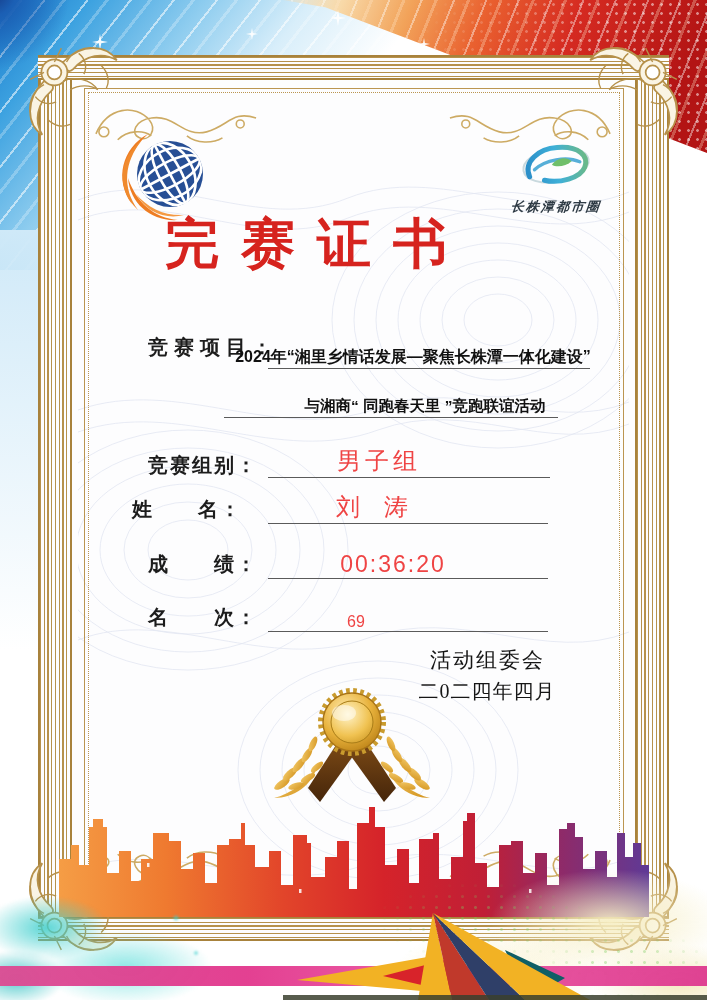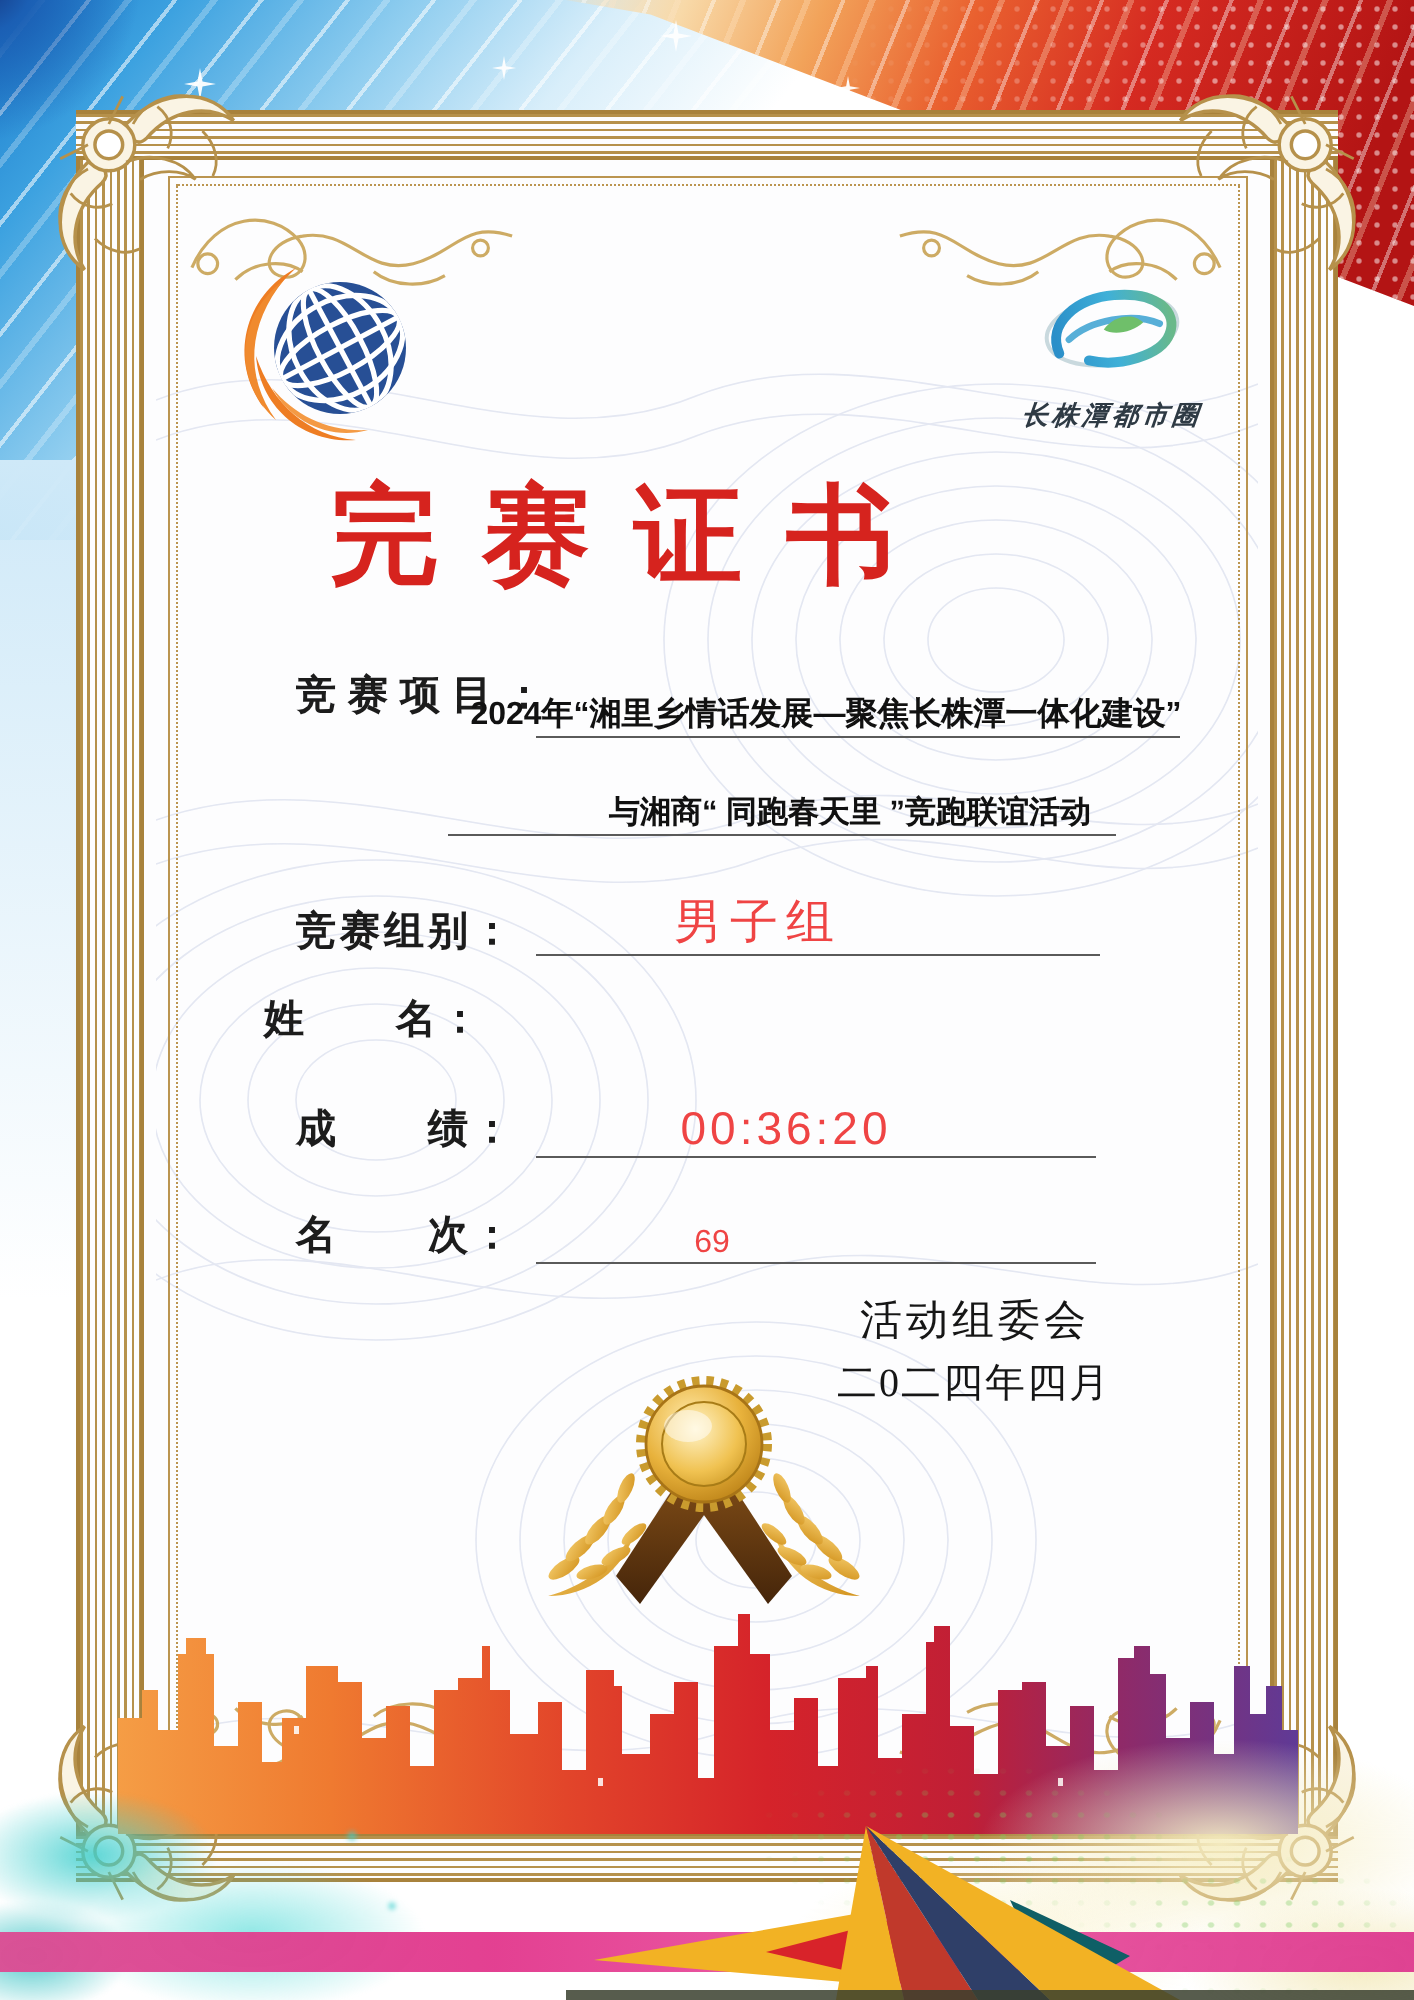"完赛证书" .cert-title { top: 232px -> 208px }
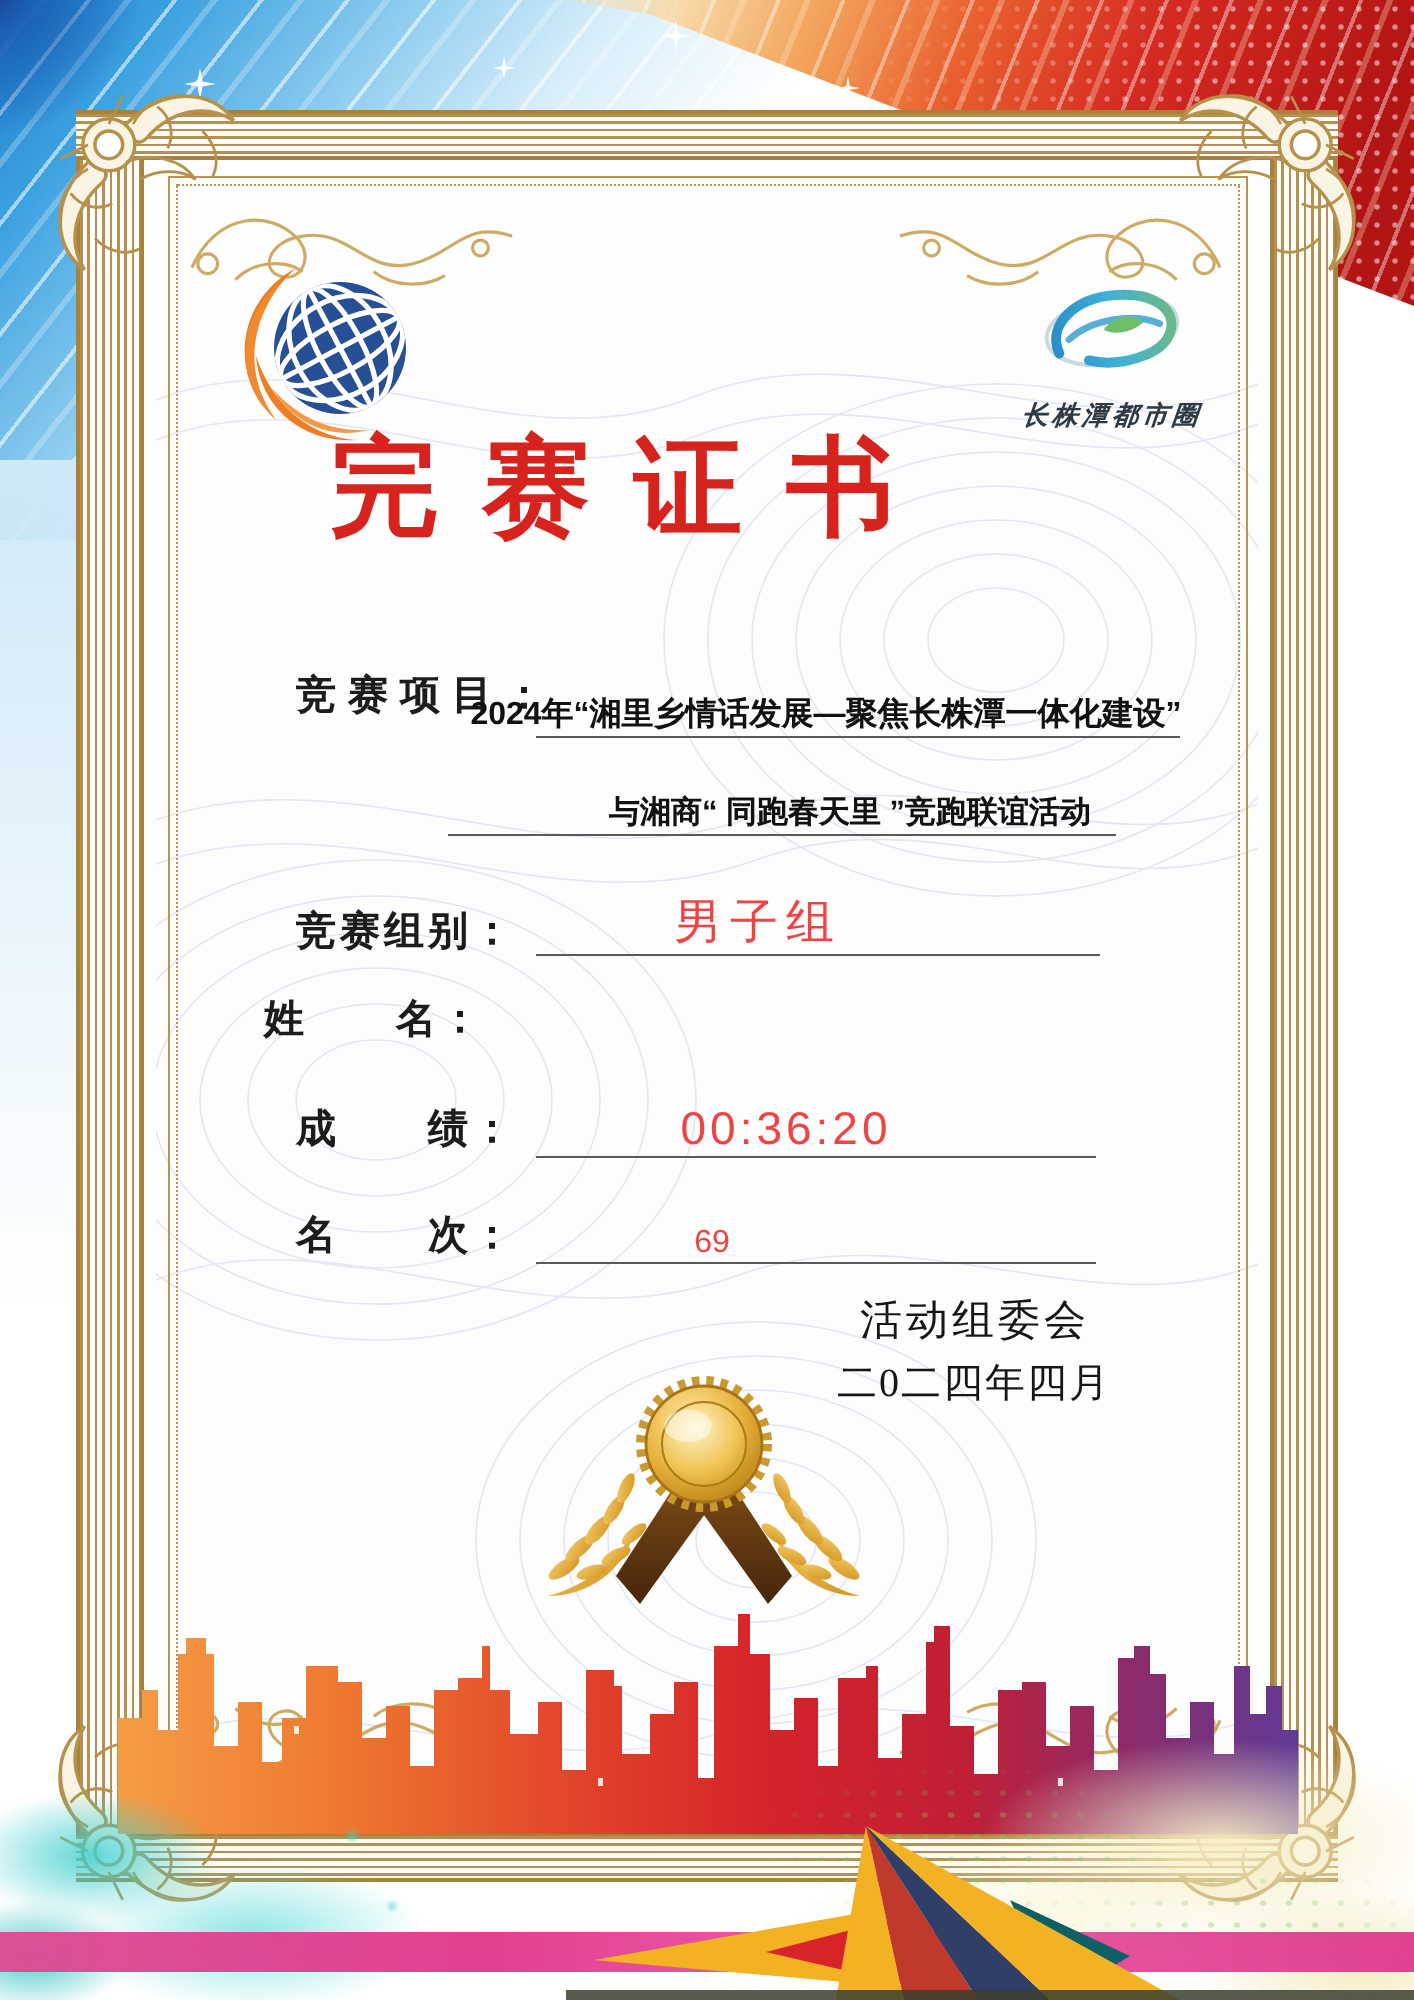"刘 涛" div.value-box { html: none -> <div> <span>刘 涛</span> </div> }
